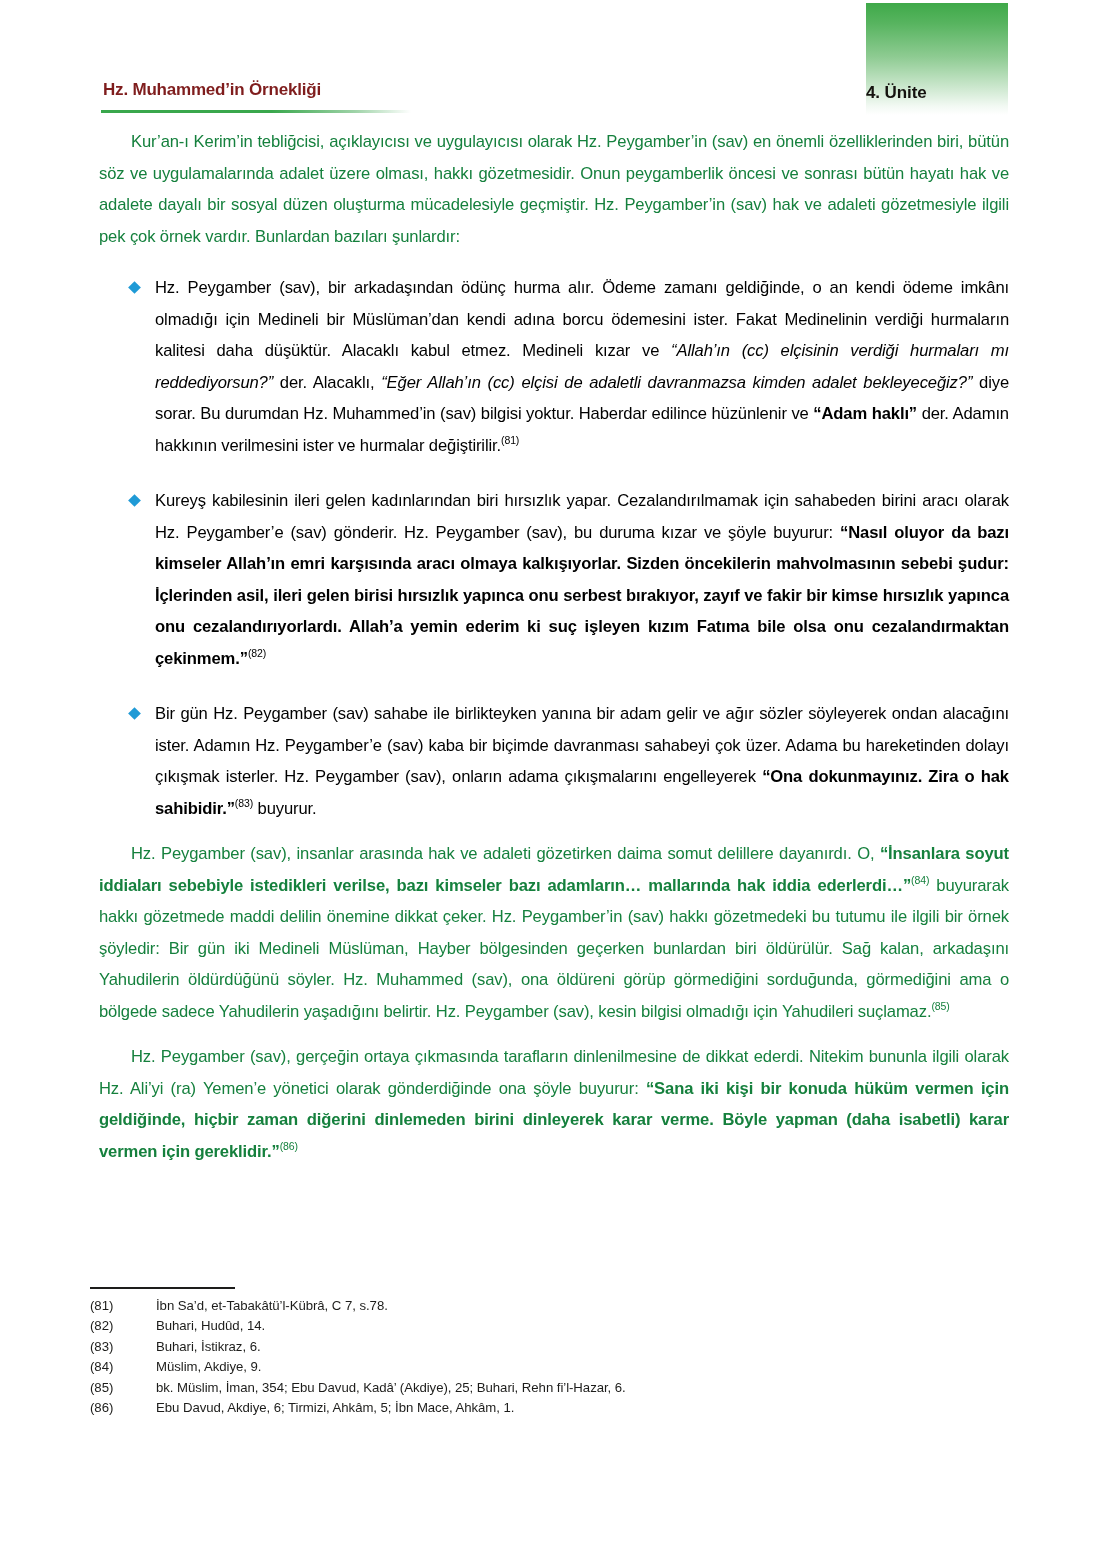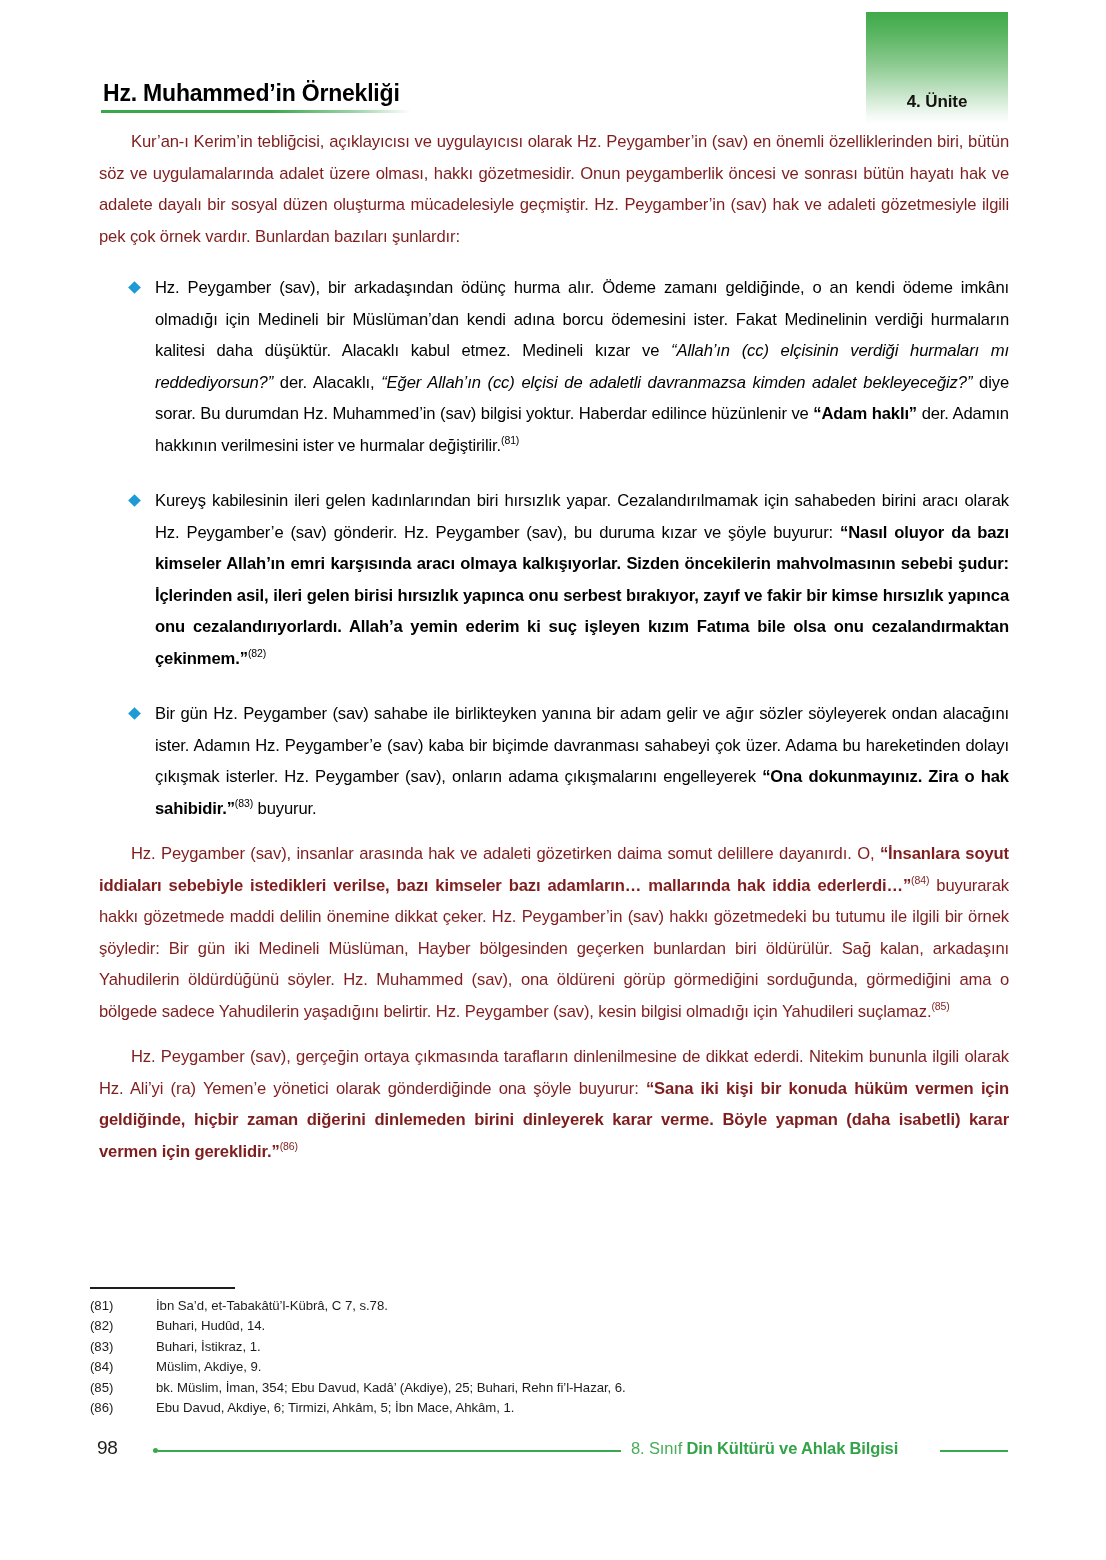"Hz. Muhammed’in Örnekliği" .header-title { color: #000000 -> #7f1d1d; font-size: 23px -> 17px }
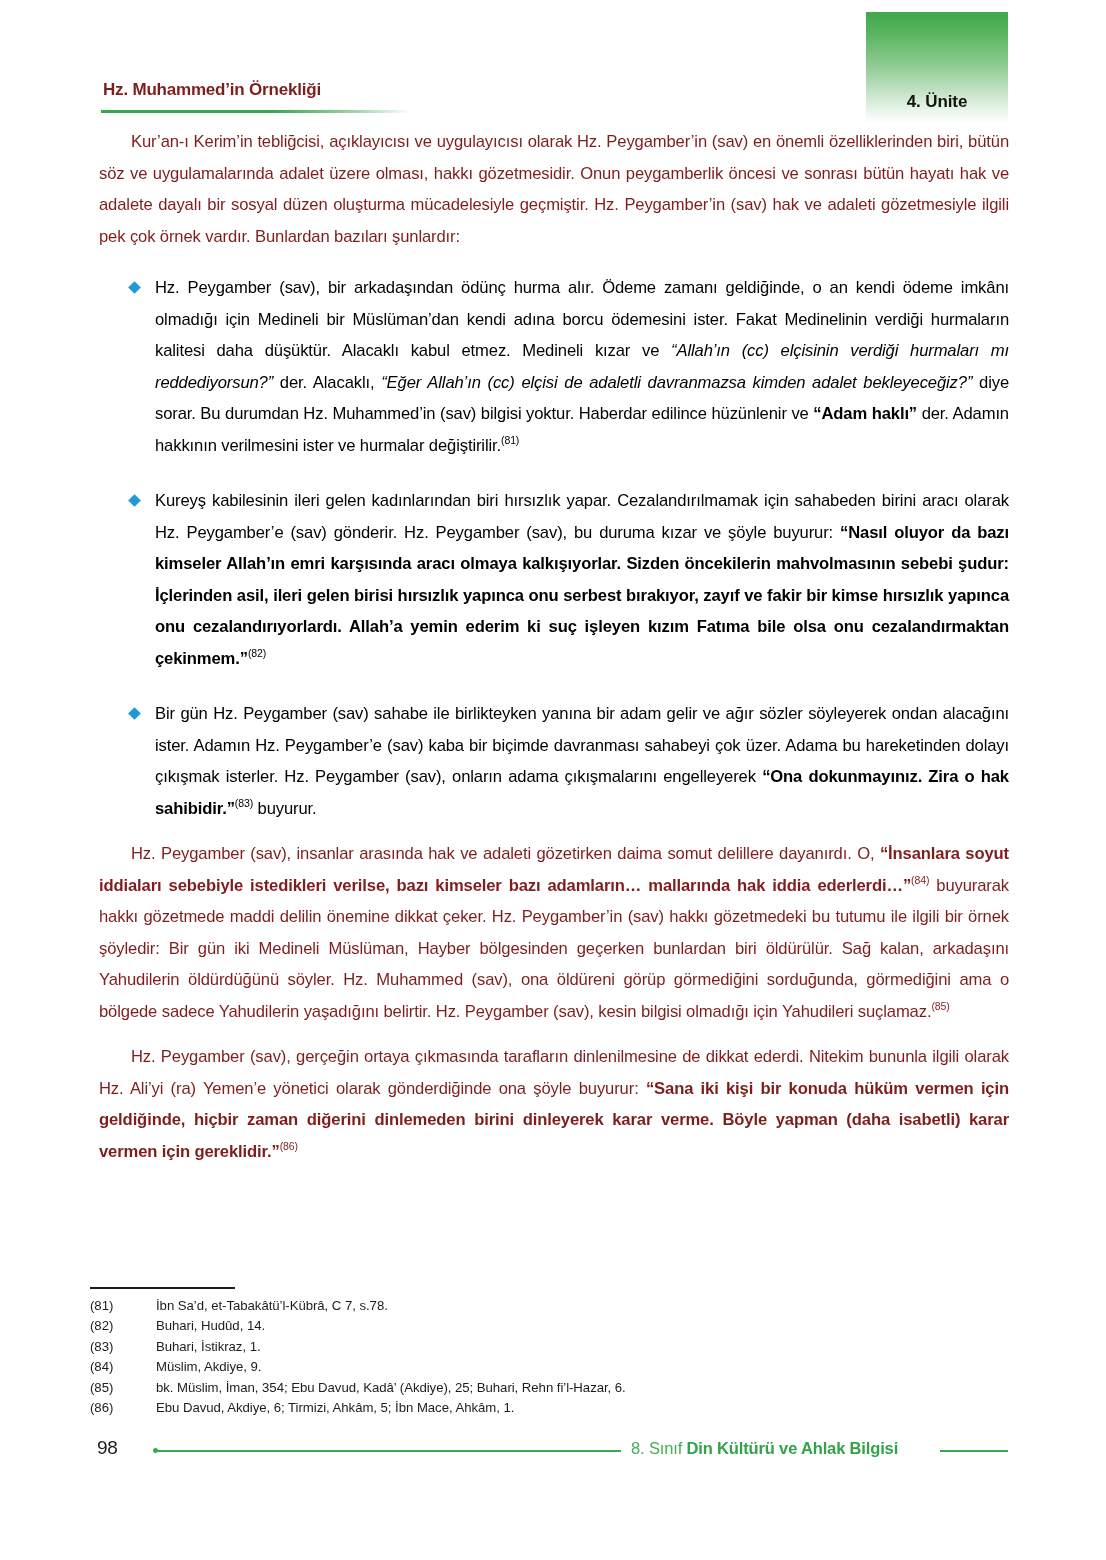"4. Ünite" .unit-badge { justify-content: center -> flex-start; top: 12px -> 3px }
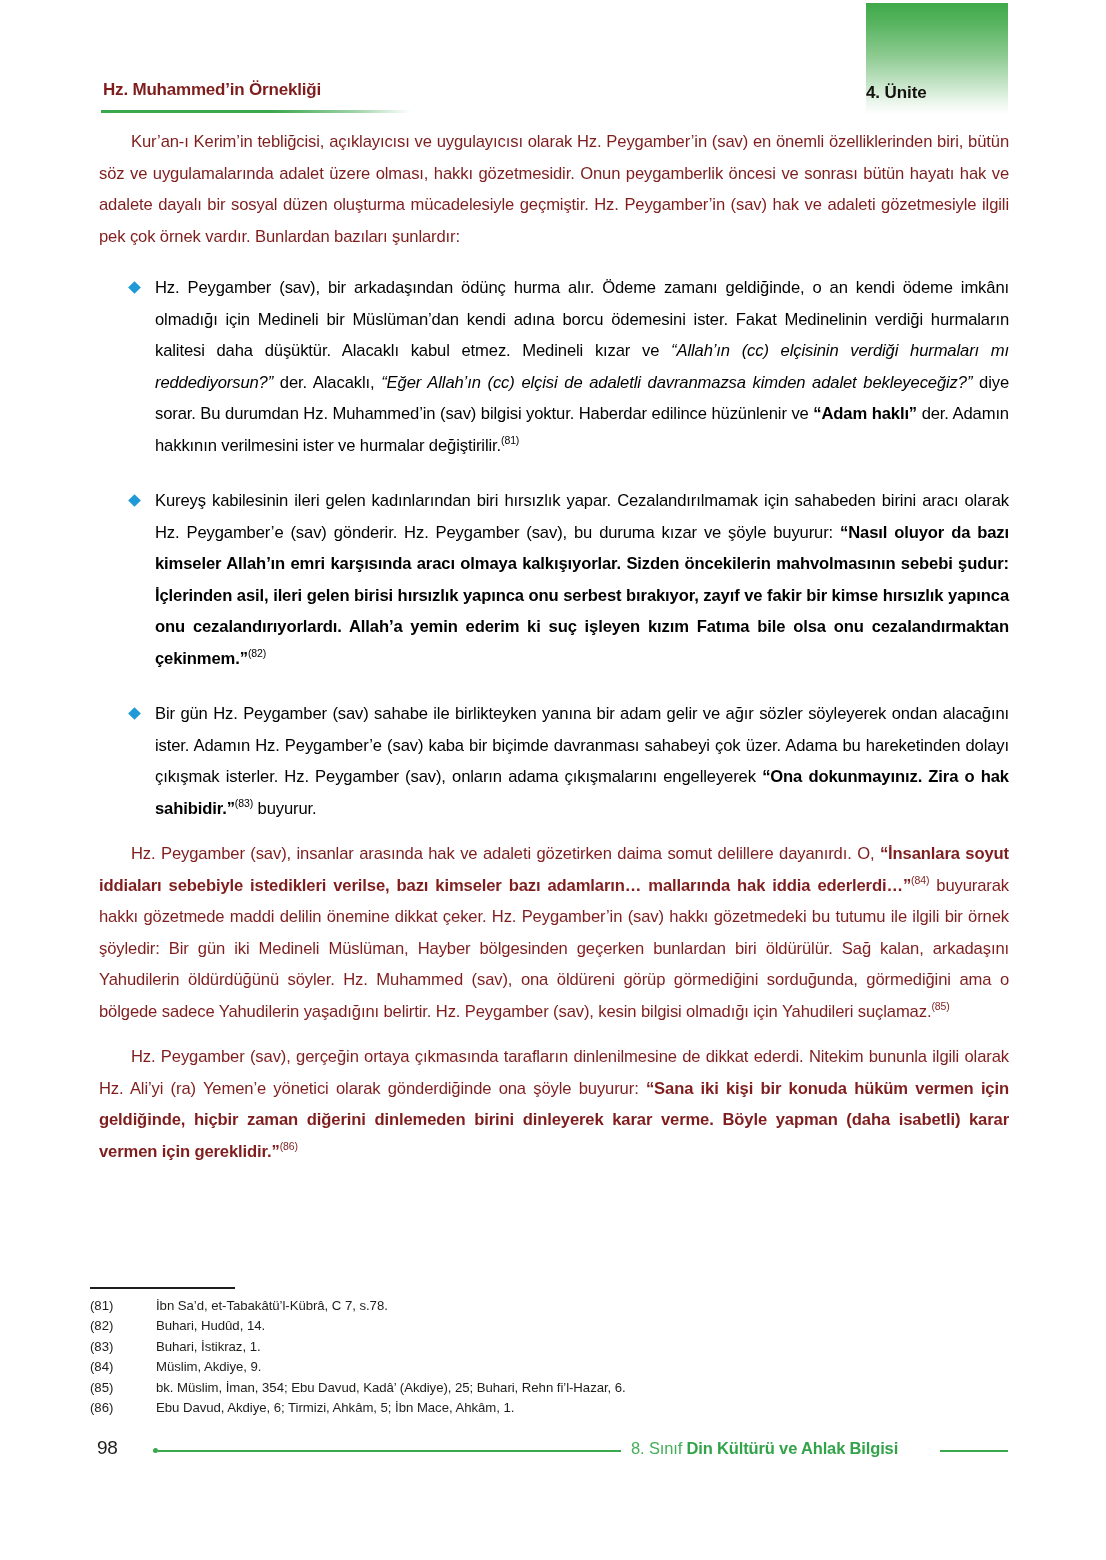"Kur’an-ı Kerim’in tebliğcisi," p.para { color: #7f1d1d -> #15803d }
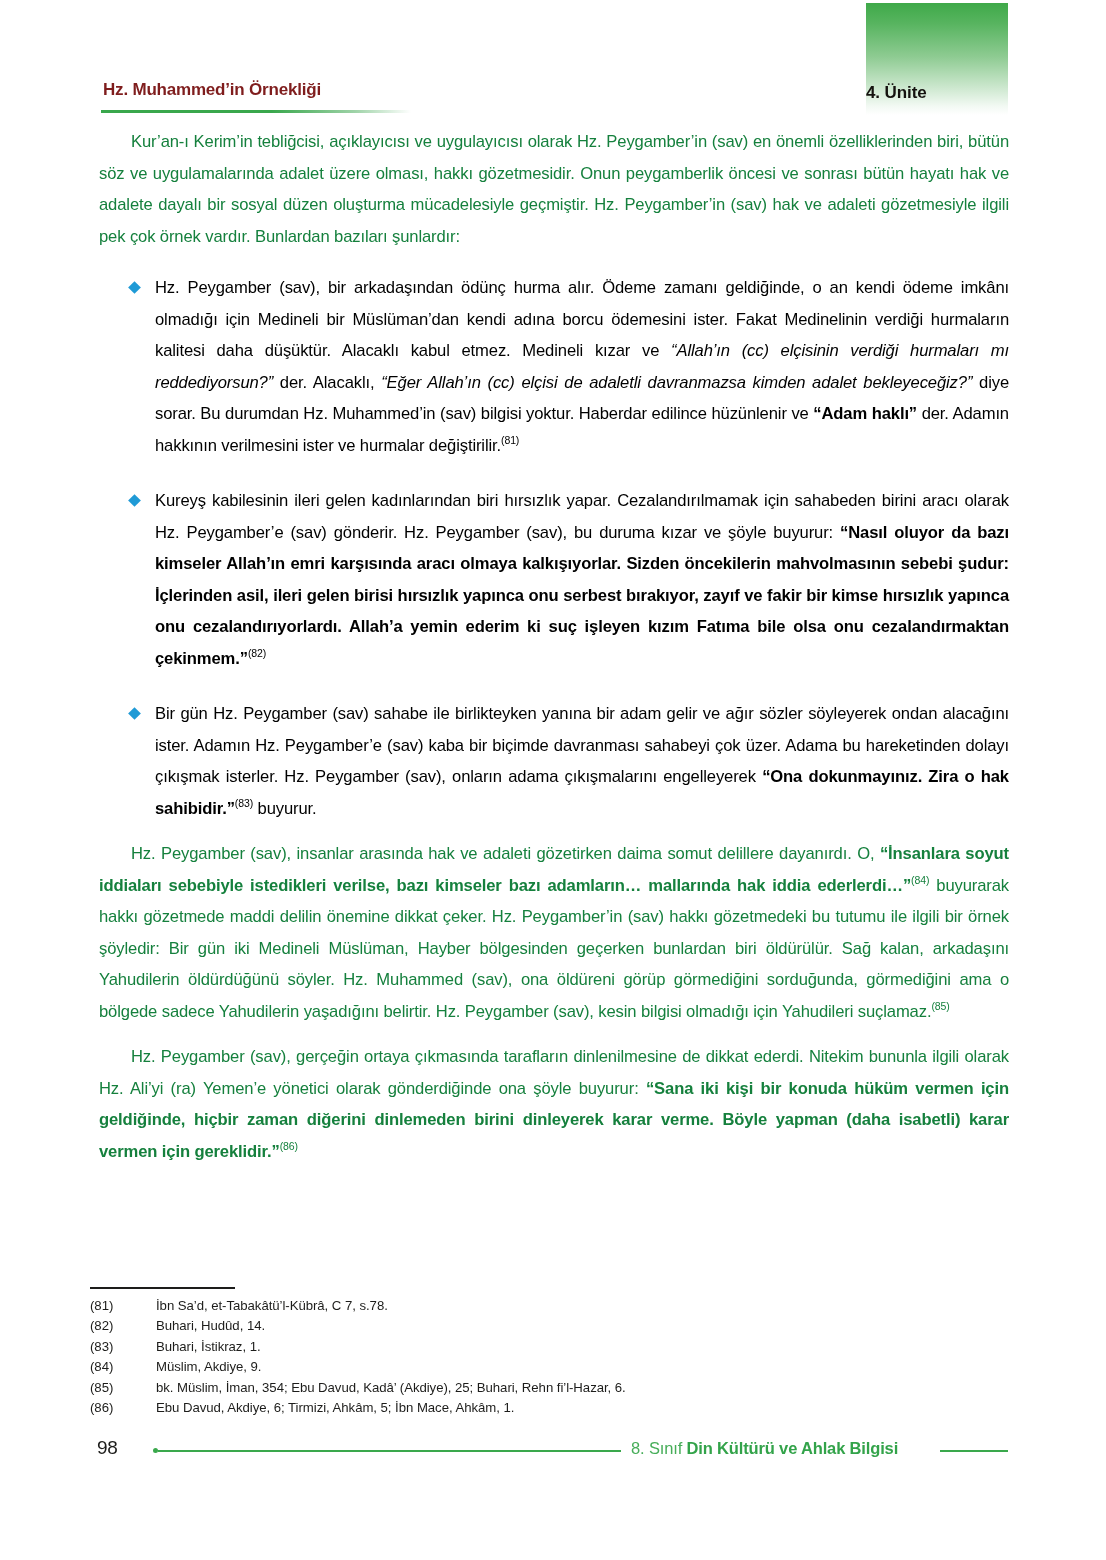"Buhari, İstikraz, 1." div.footnote-text { text: 1 -> 6 }
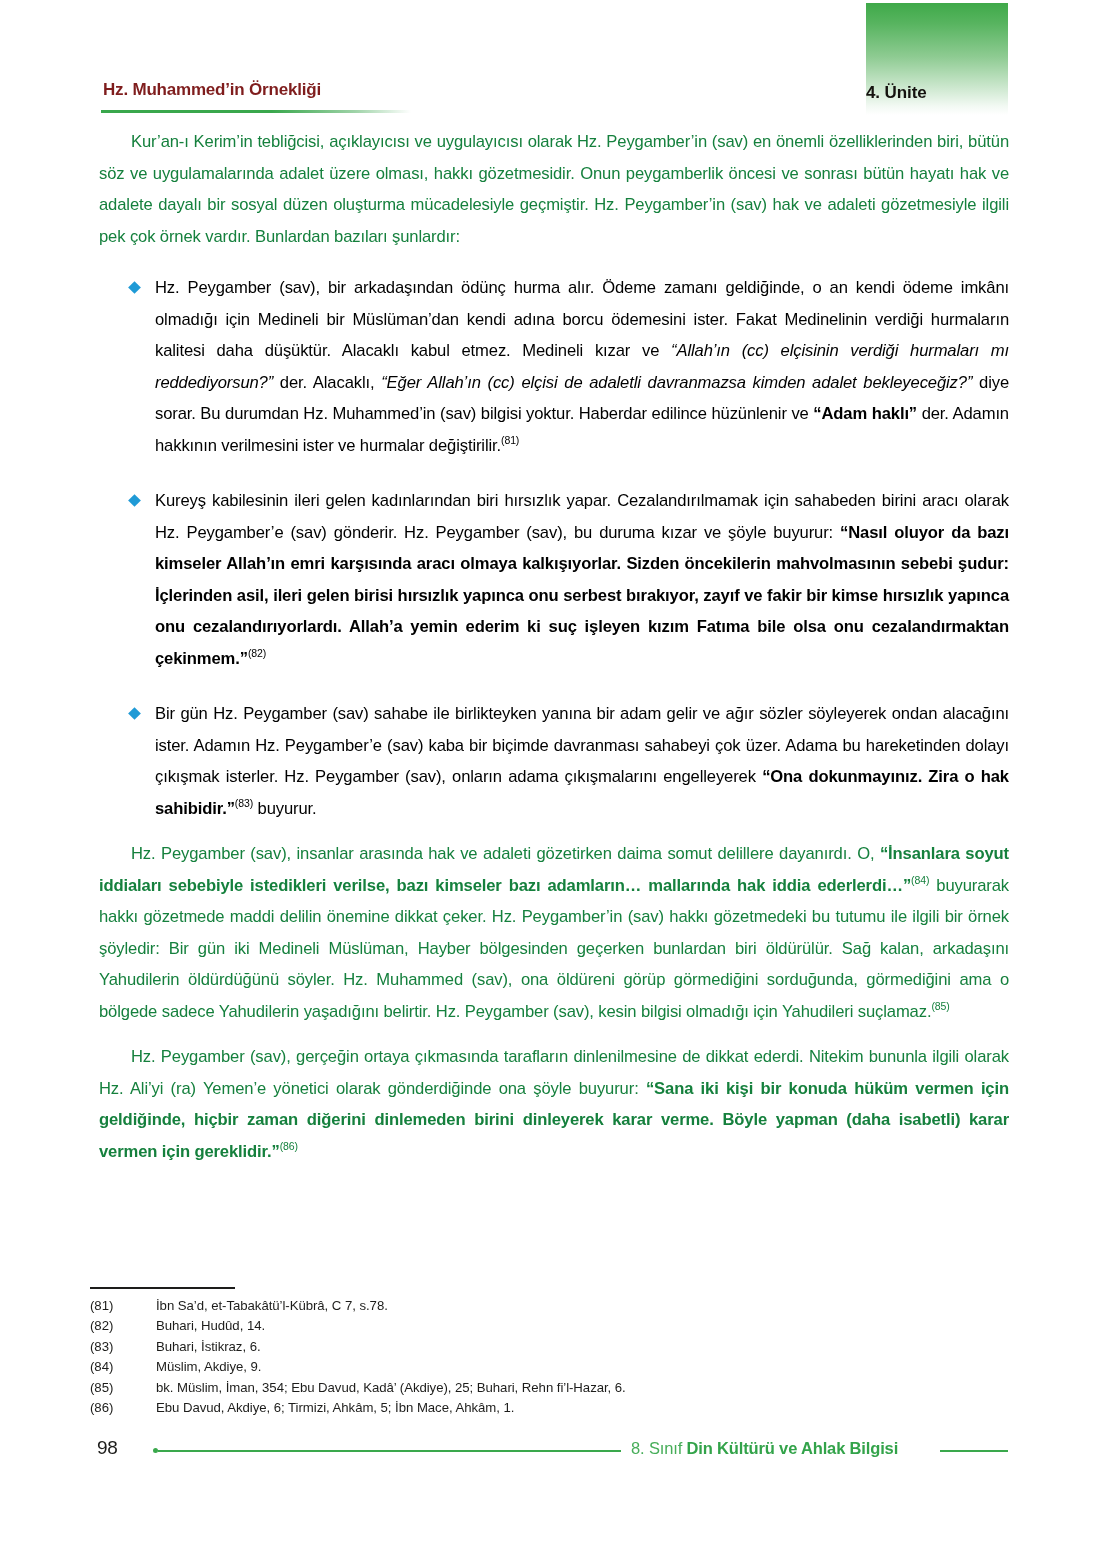"98" div.footer { html: <div> <div>98</div> <div></div> <div></div> <div><span>8. Sınıf </span><span>Din Kültürü ve Ahlak Bilgisi</span></div> <div></div> </div> -> none }
